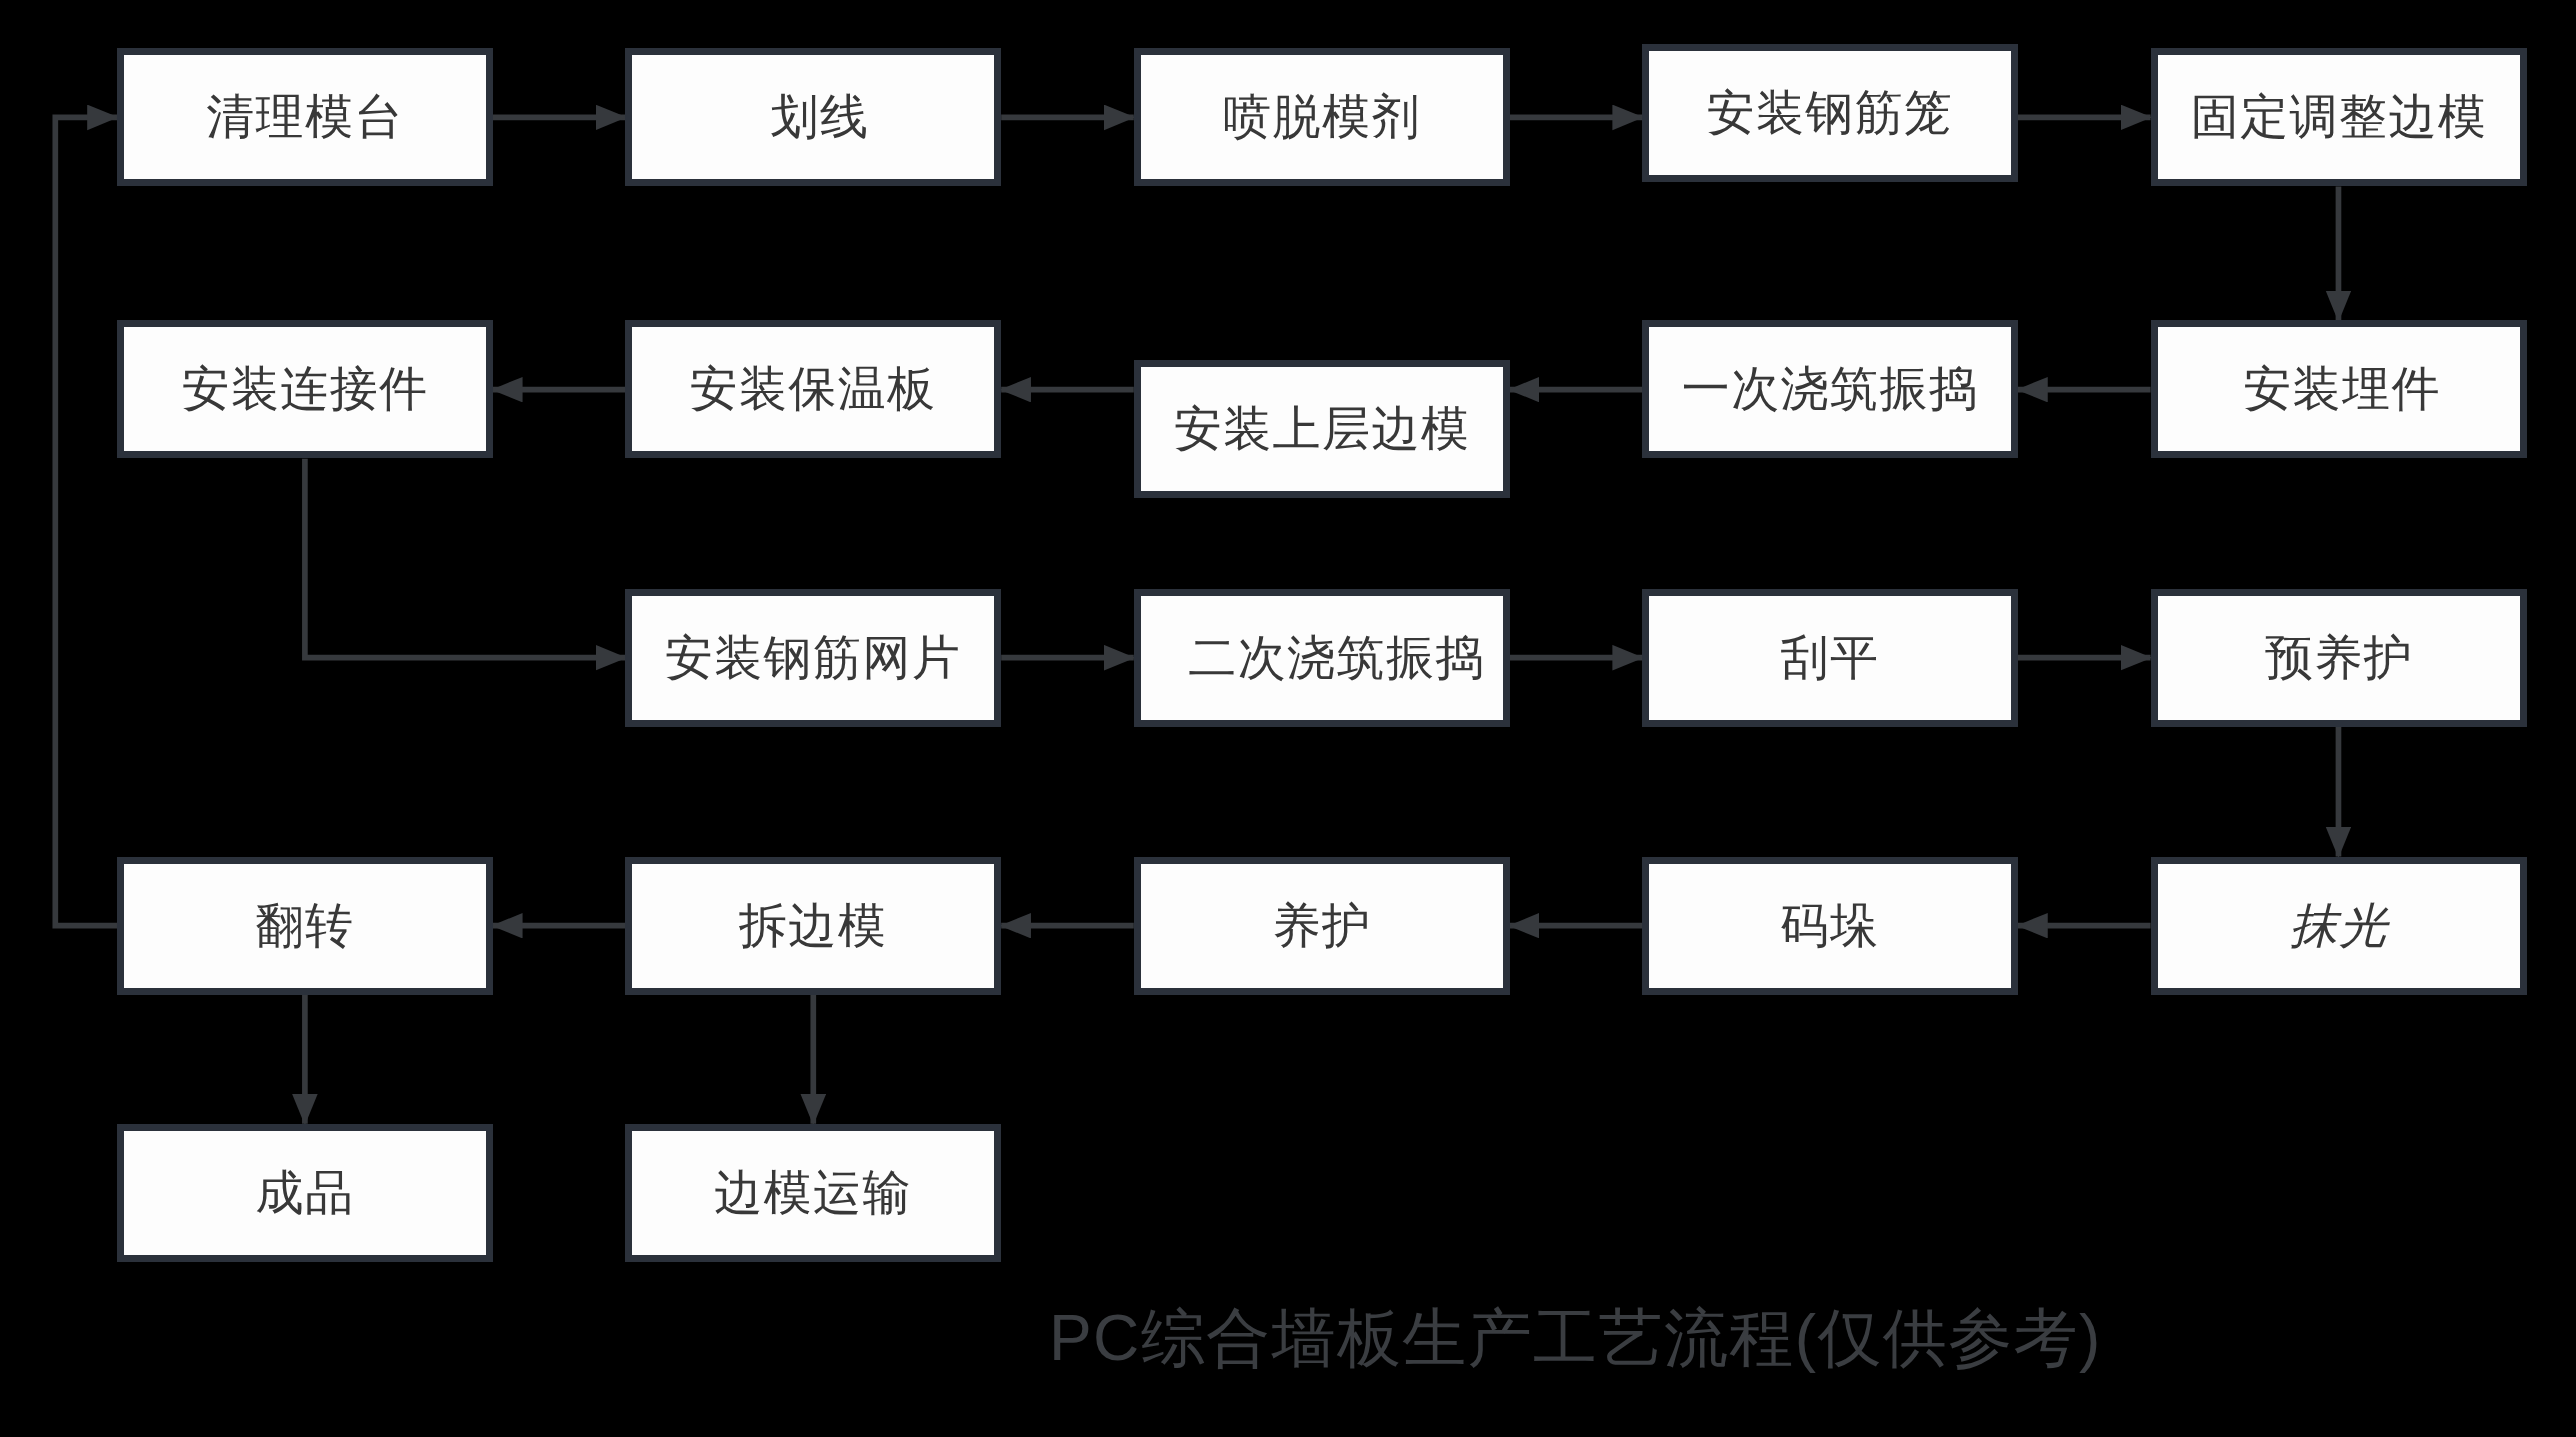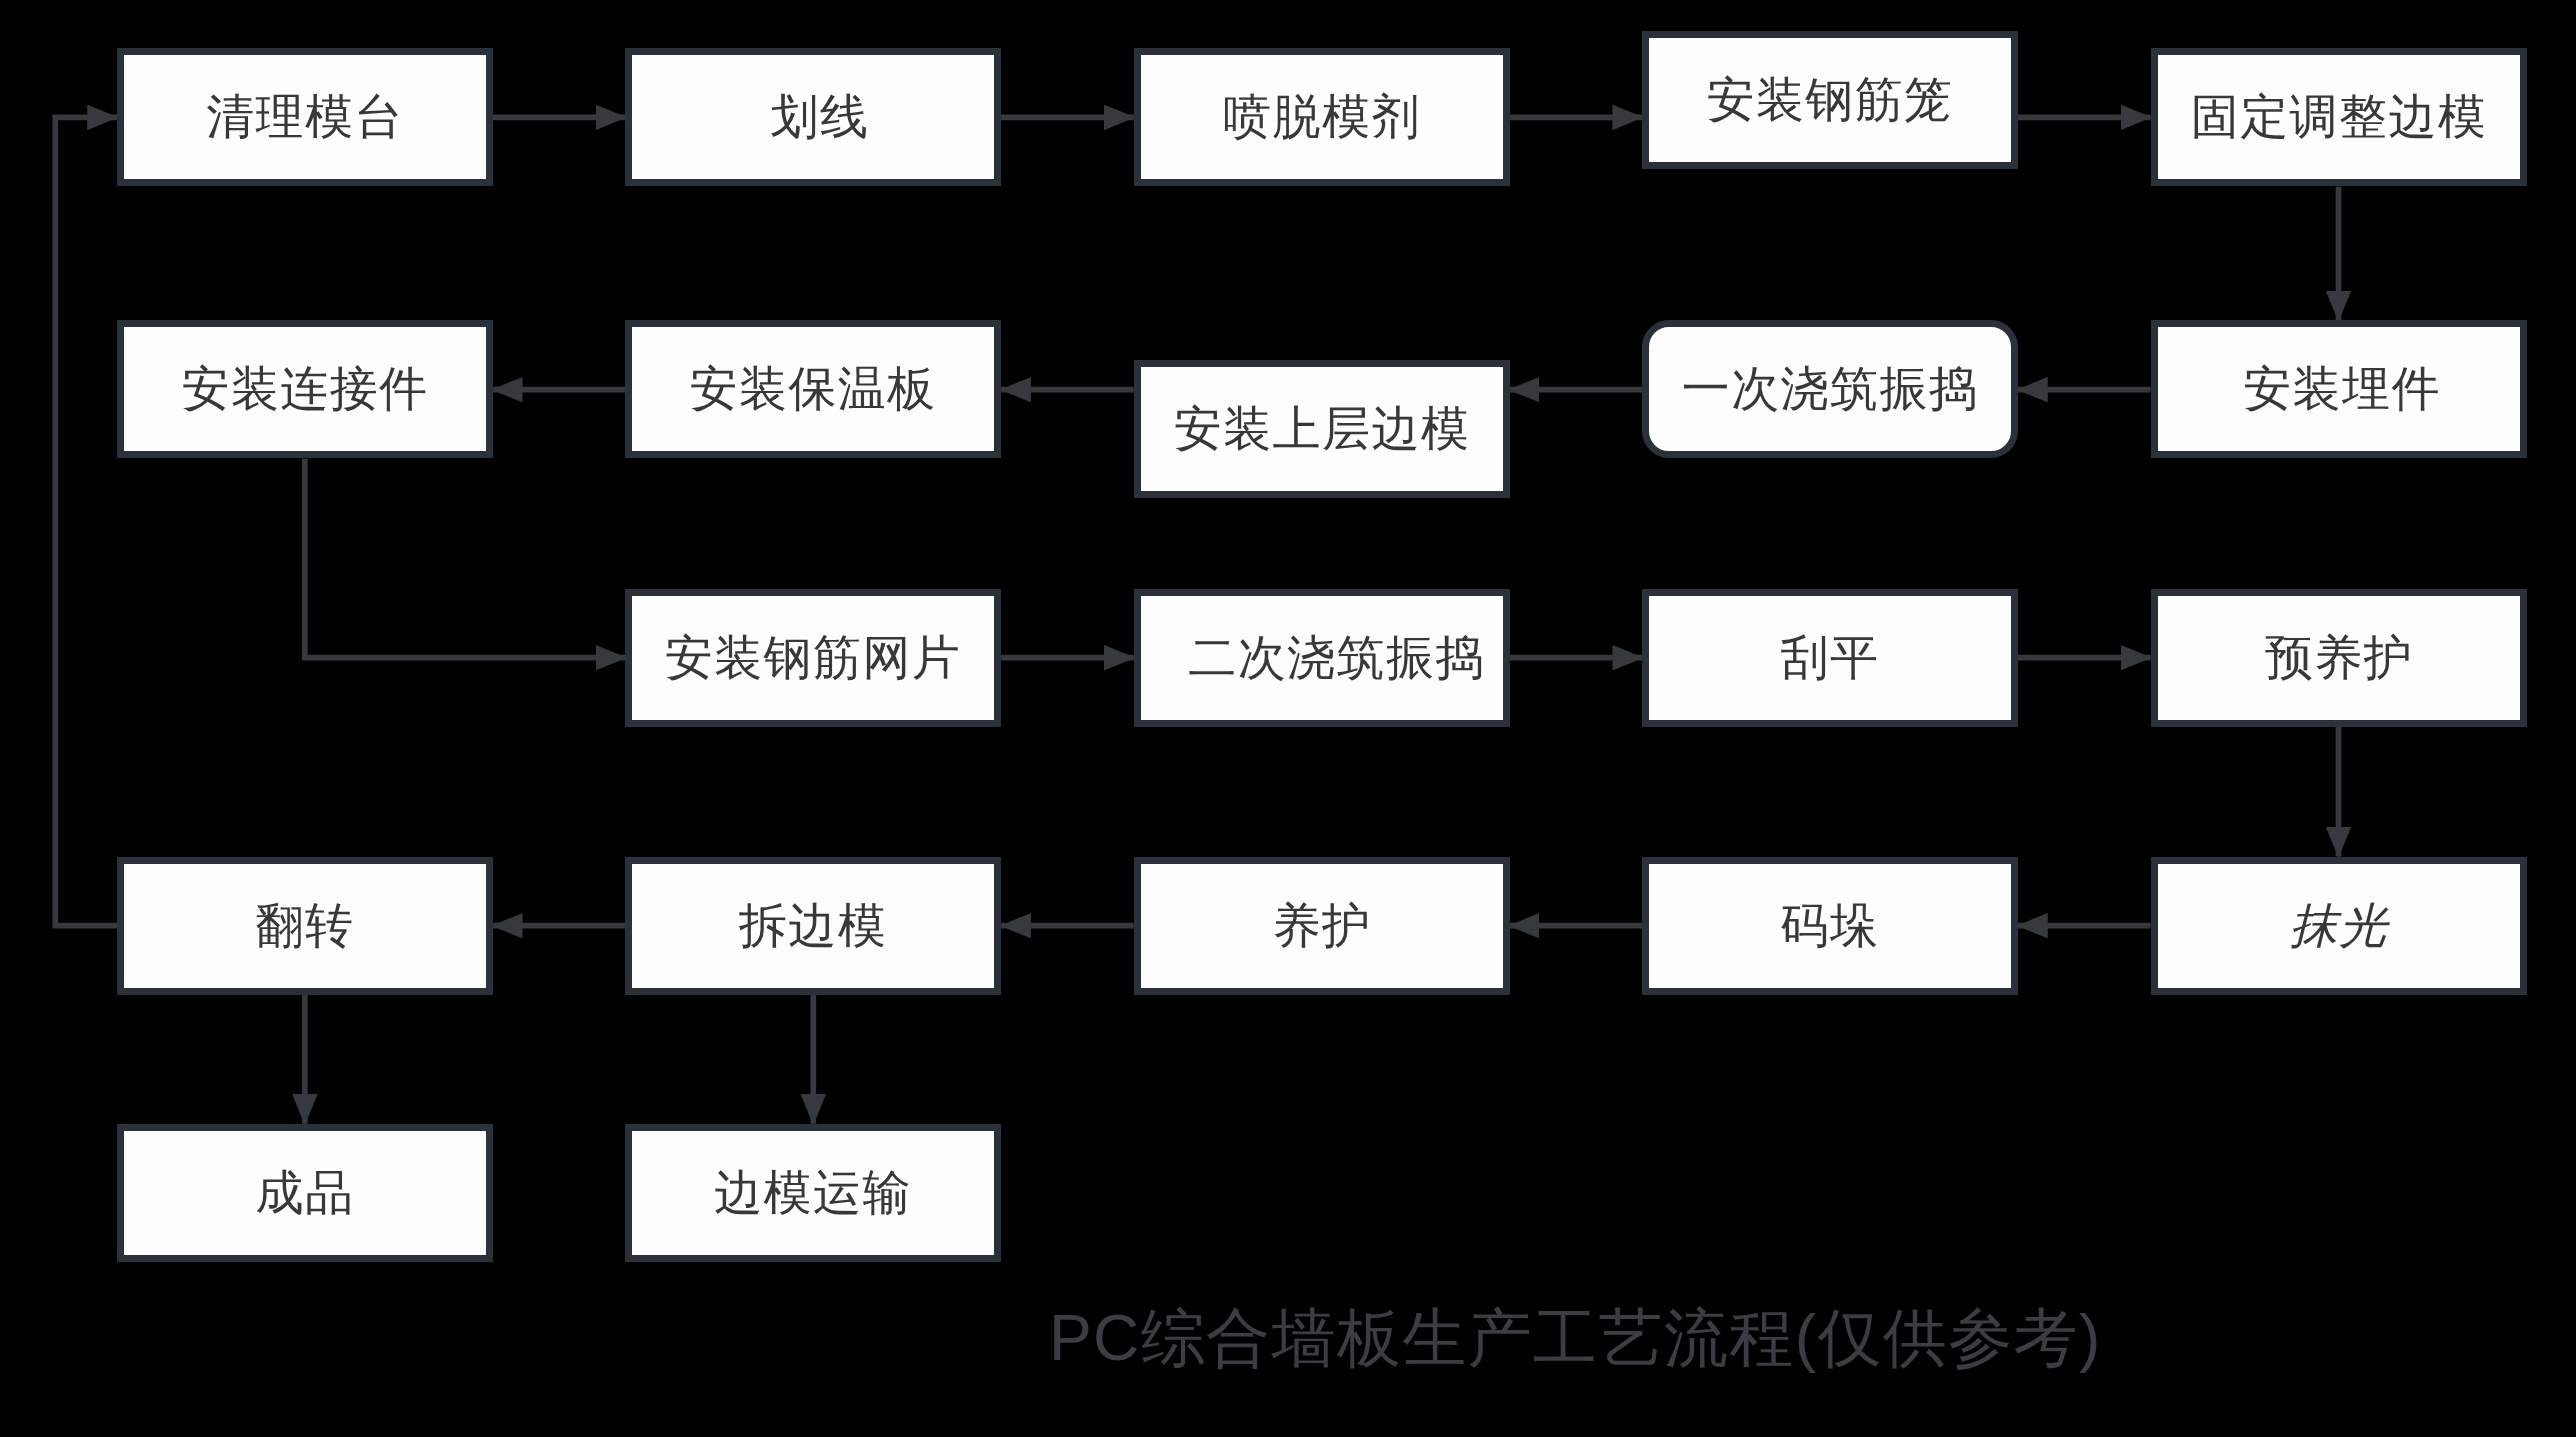"安装钢筋笼" div.flow-node { top: 31px -> 44px }
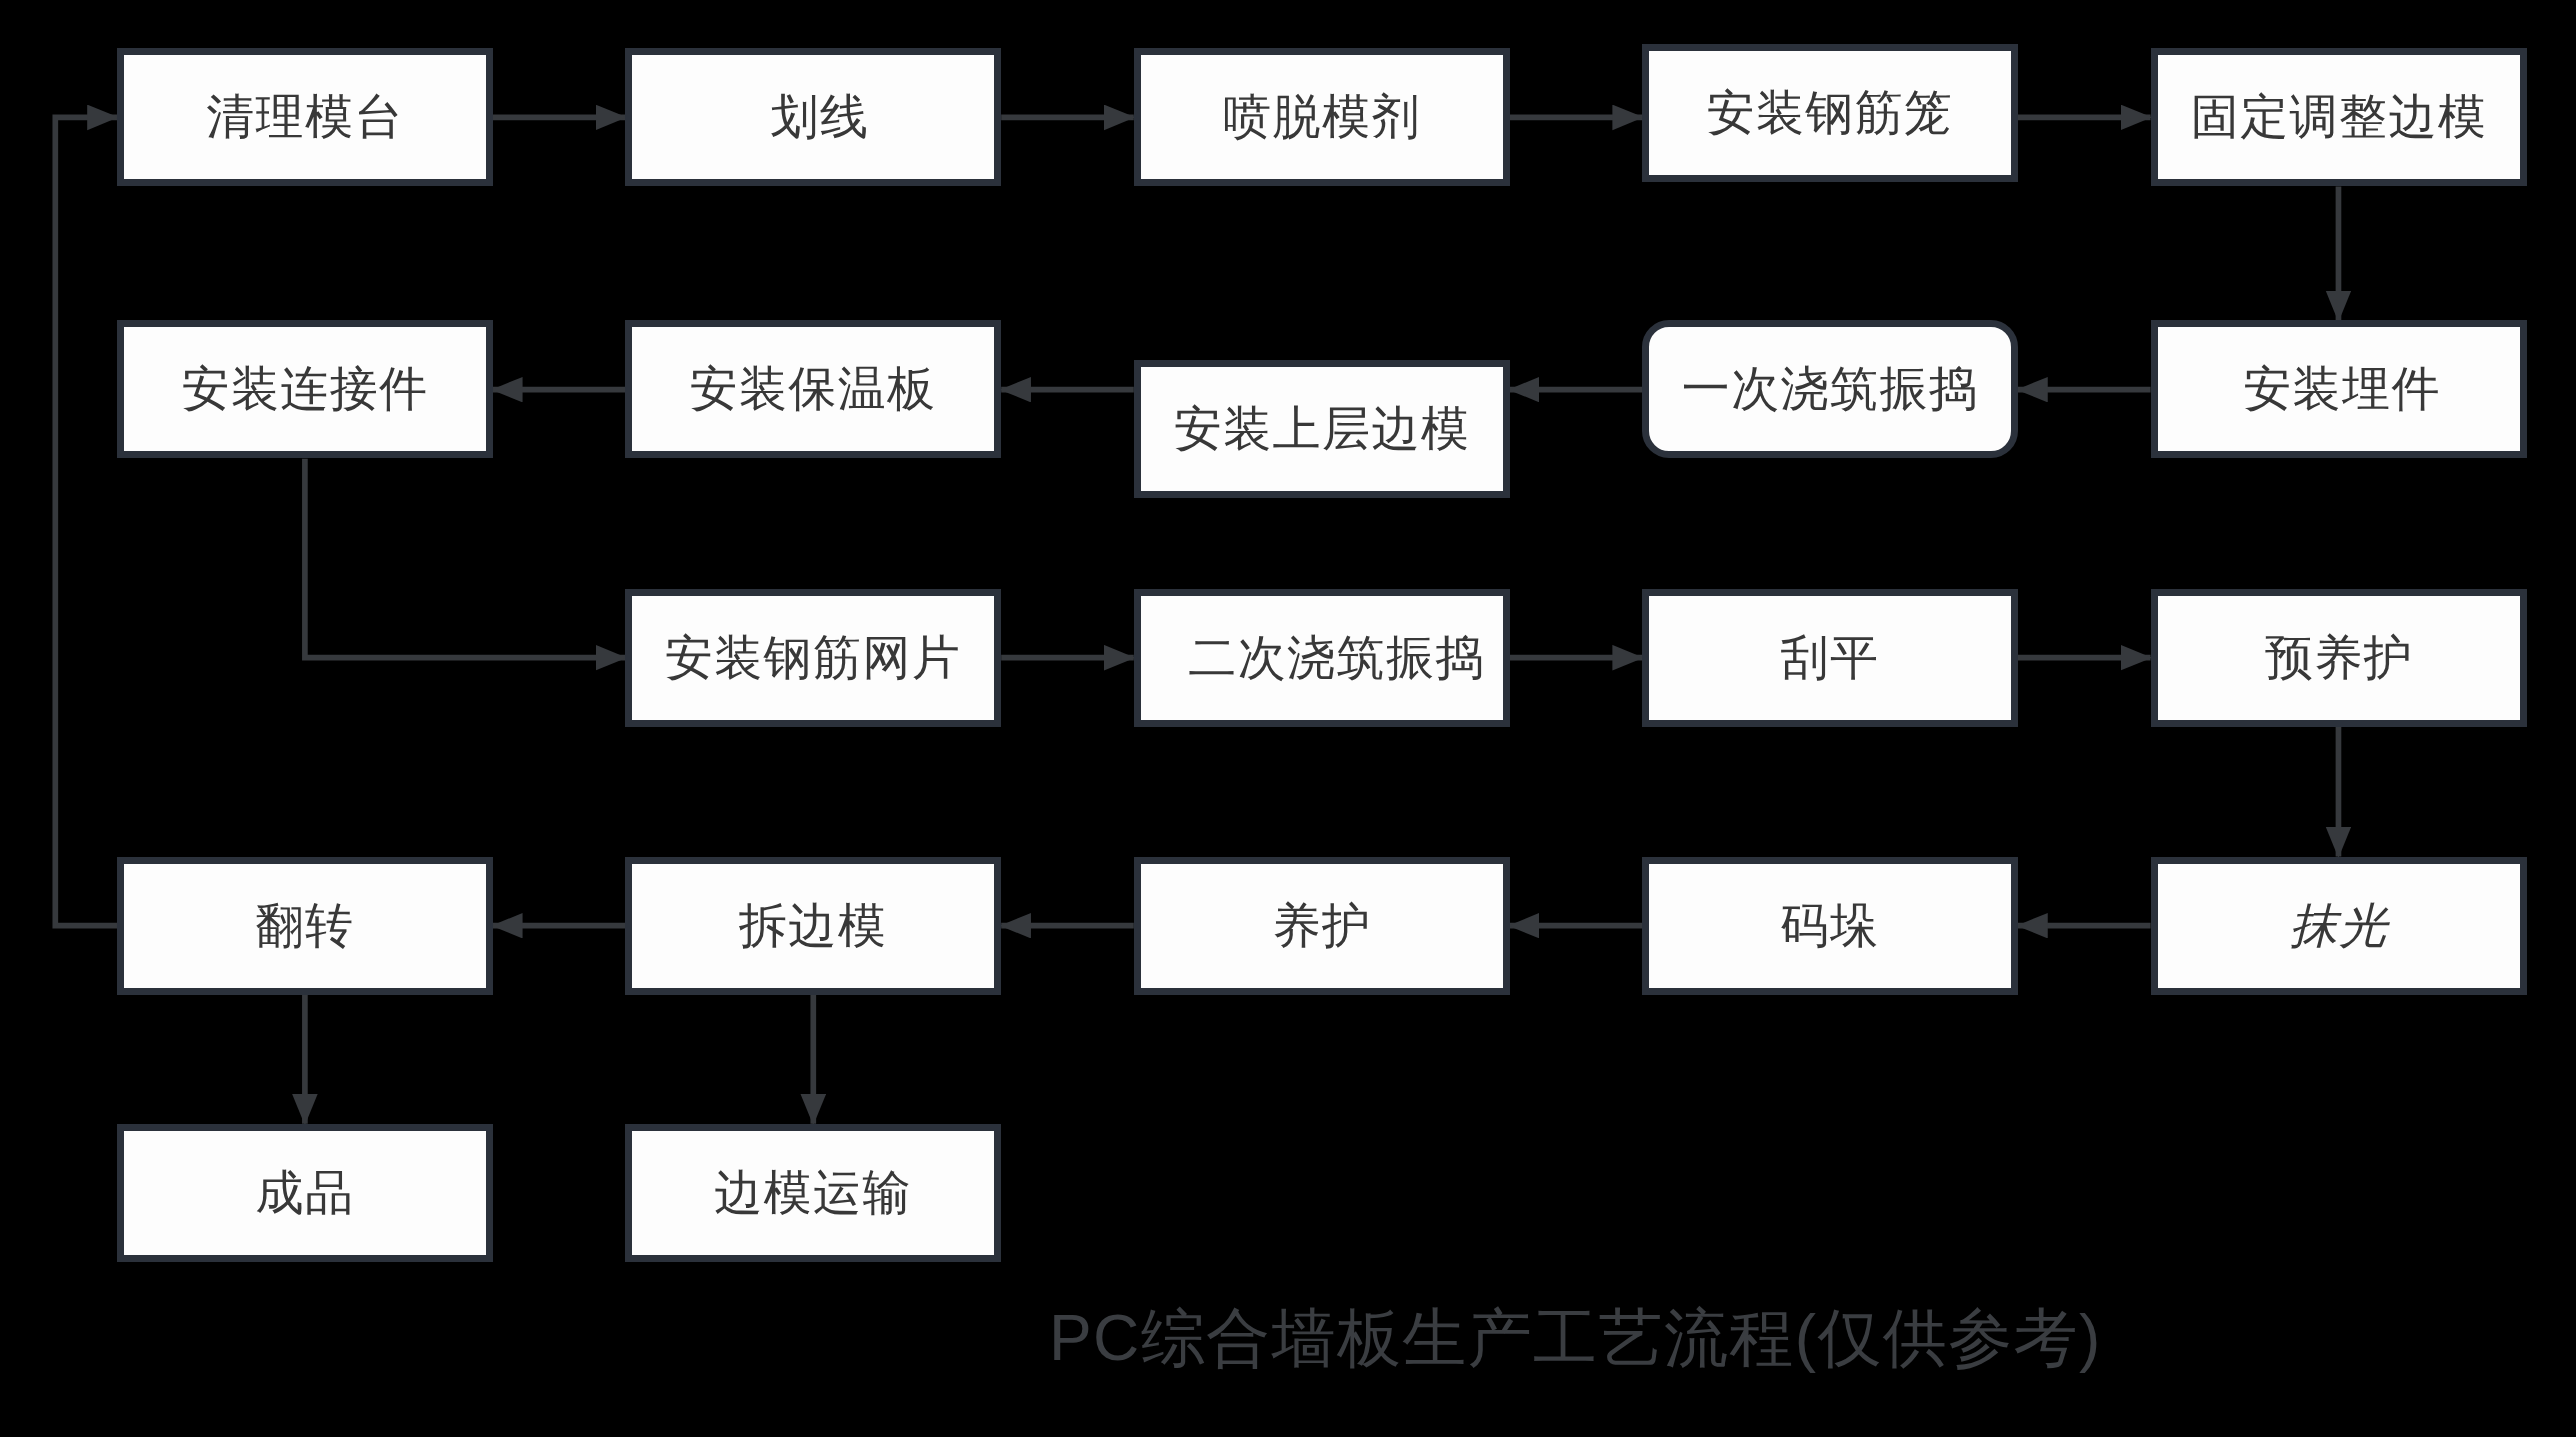"一次浇筑振捣" div.flow-node { border-radius: 27px -> none }
